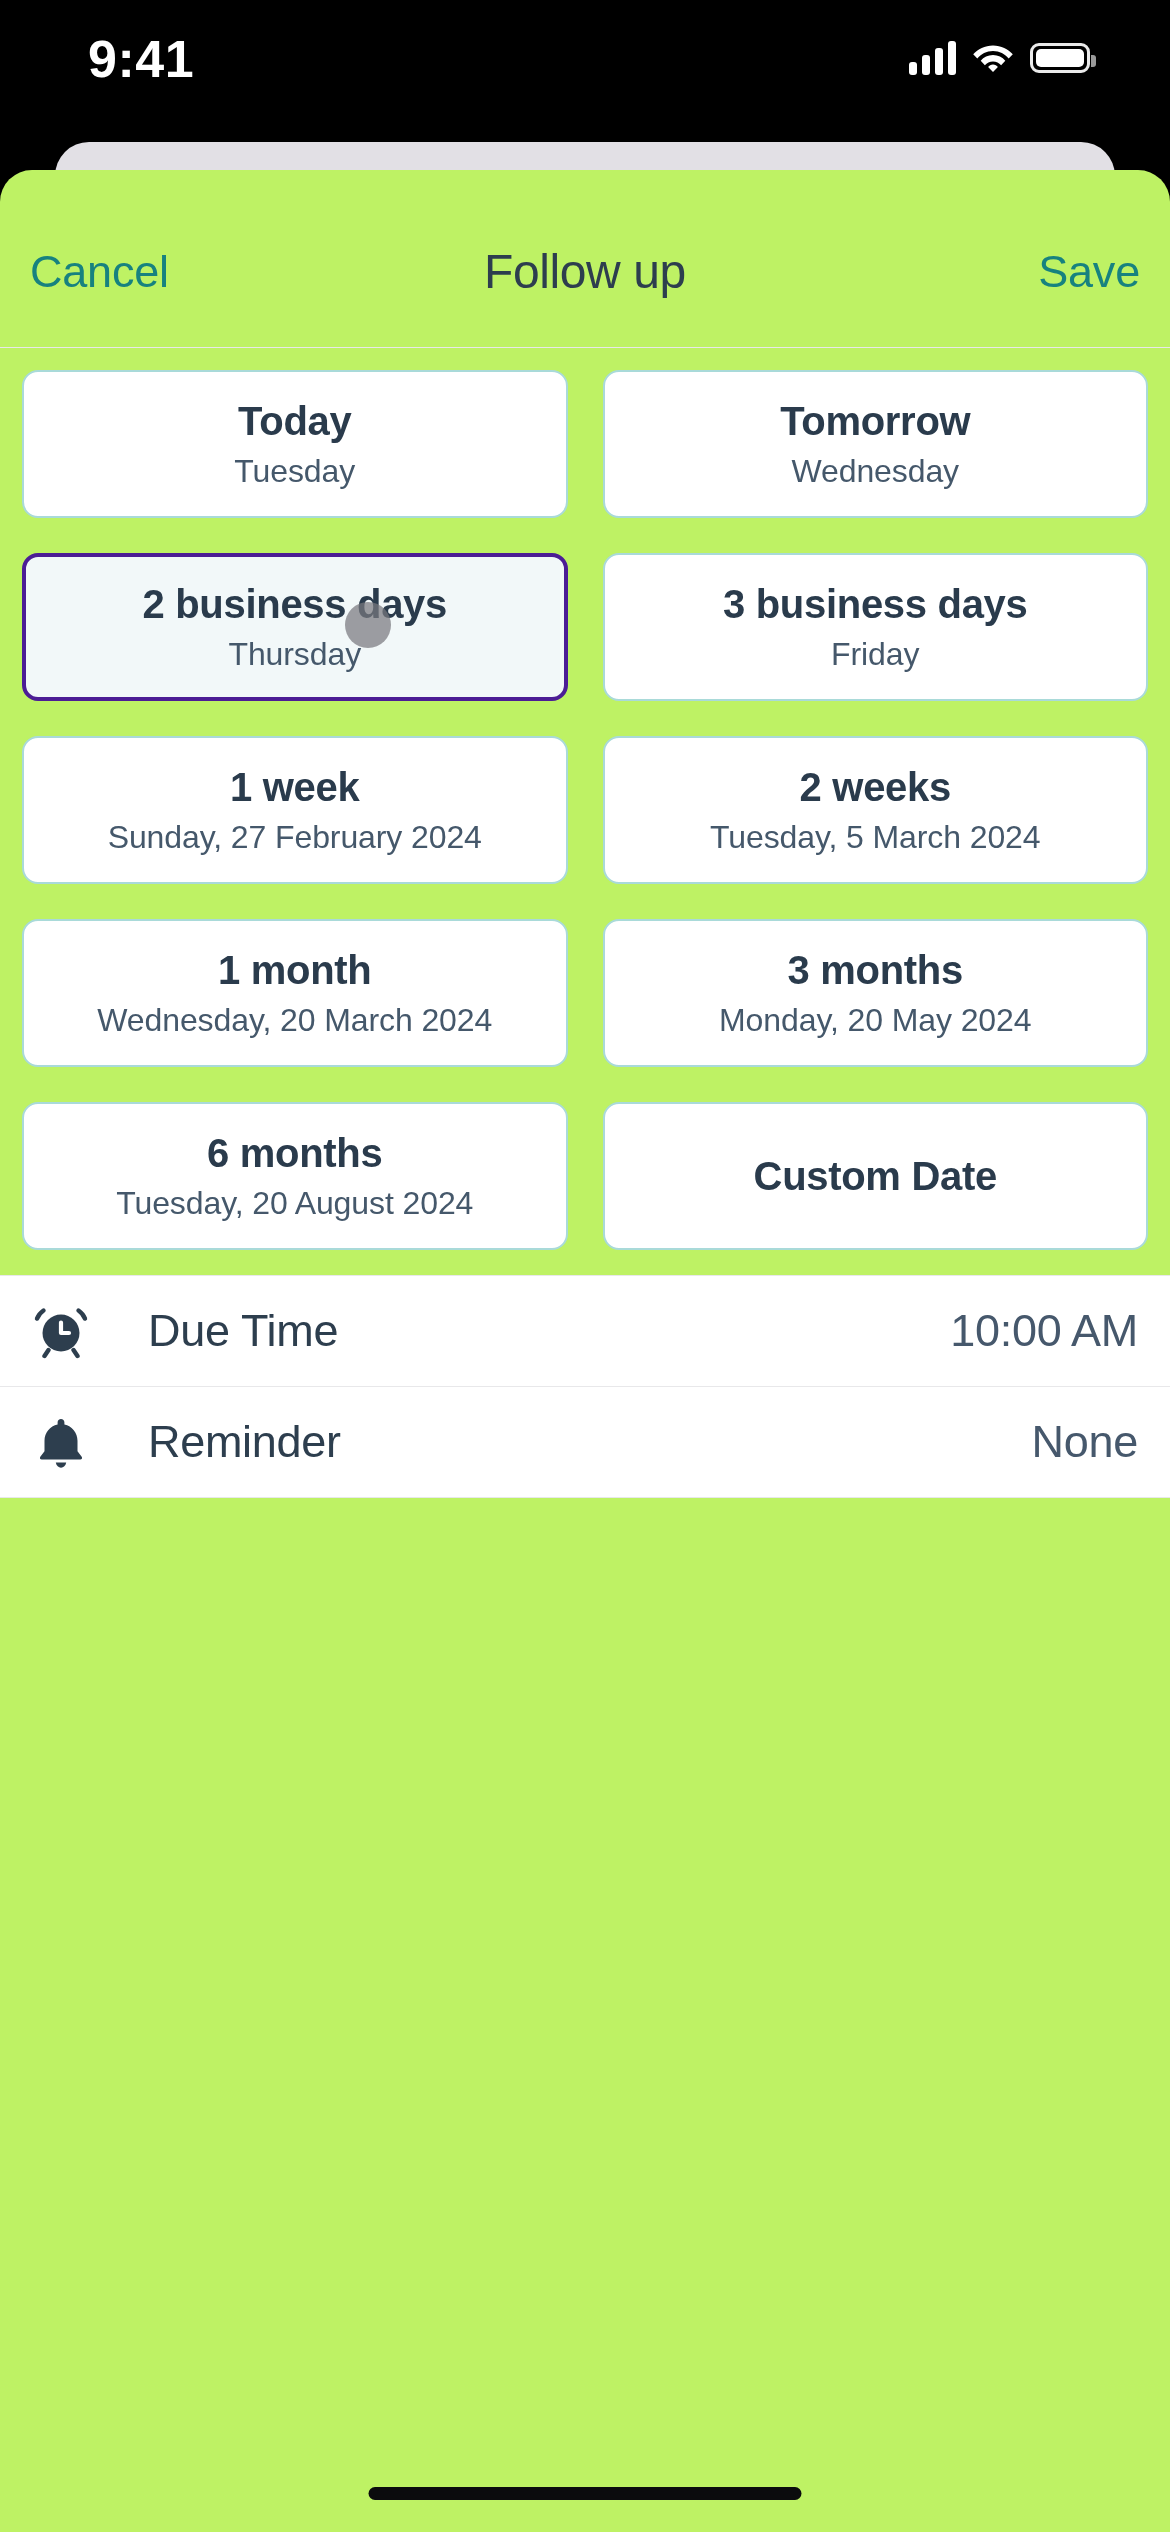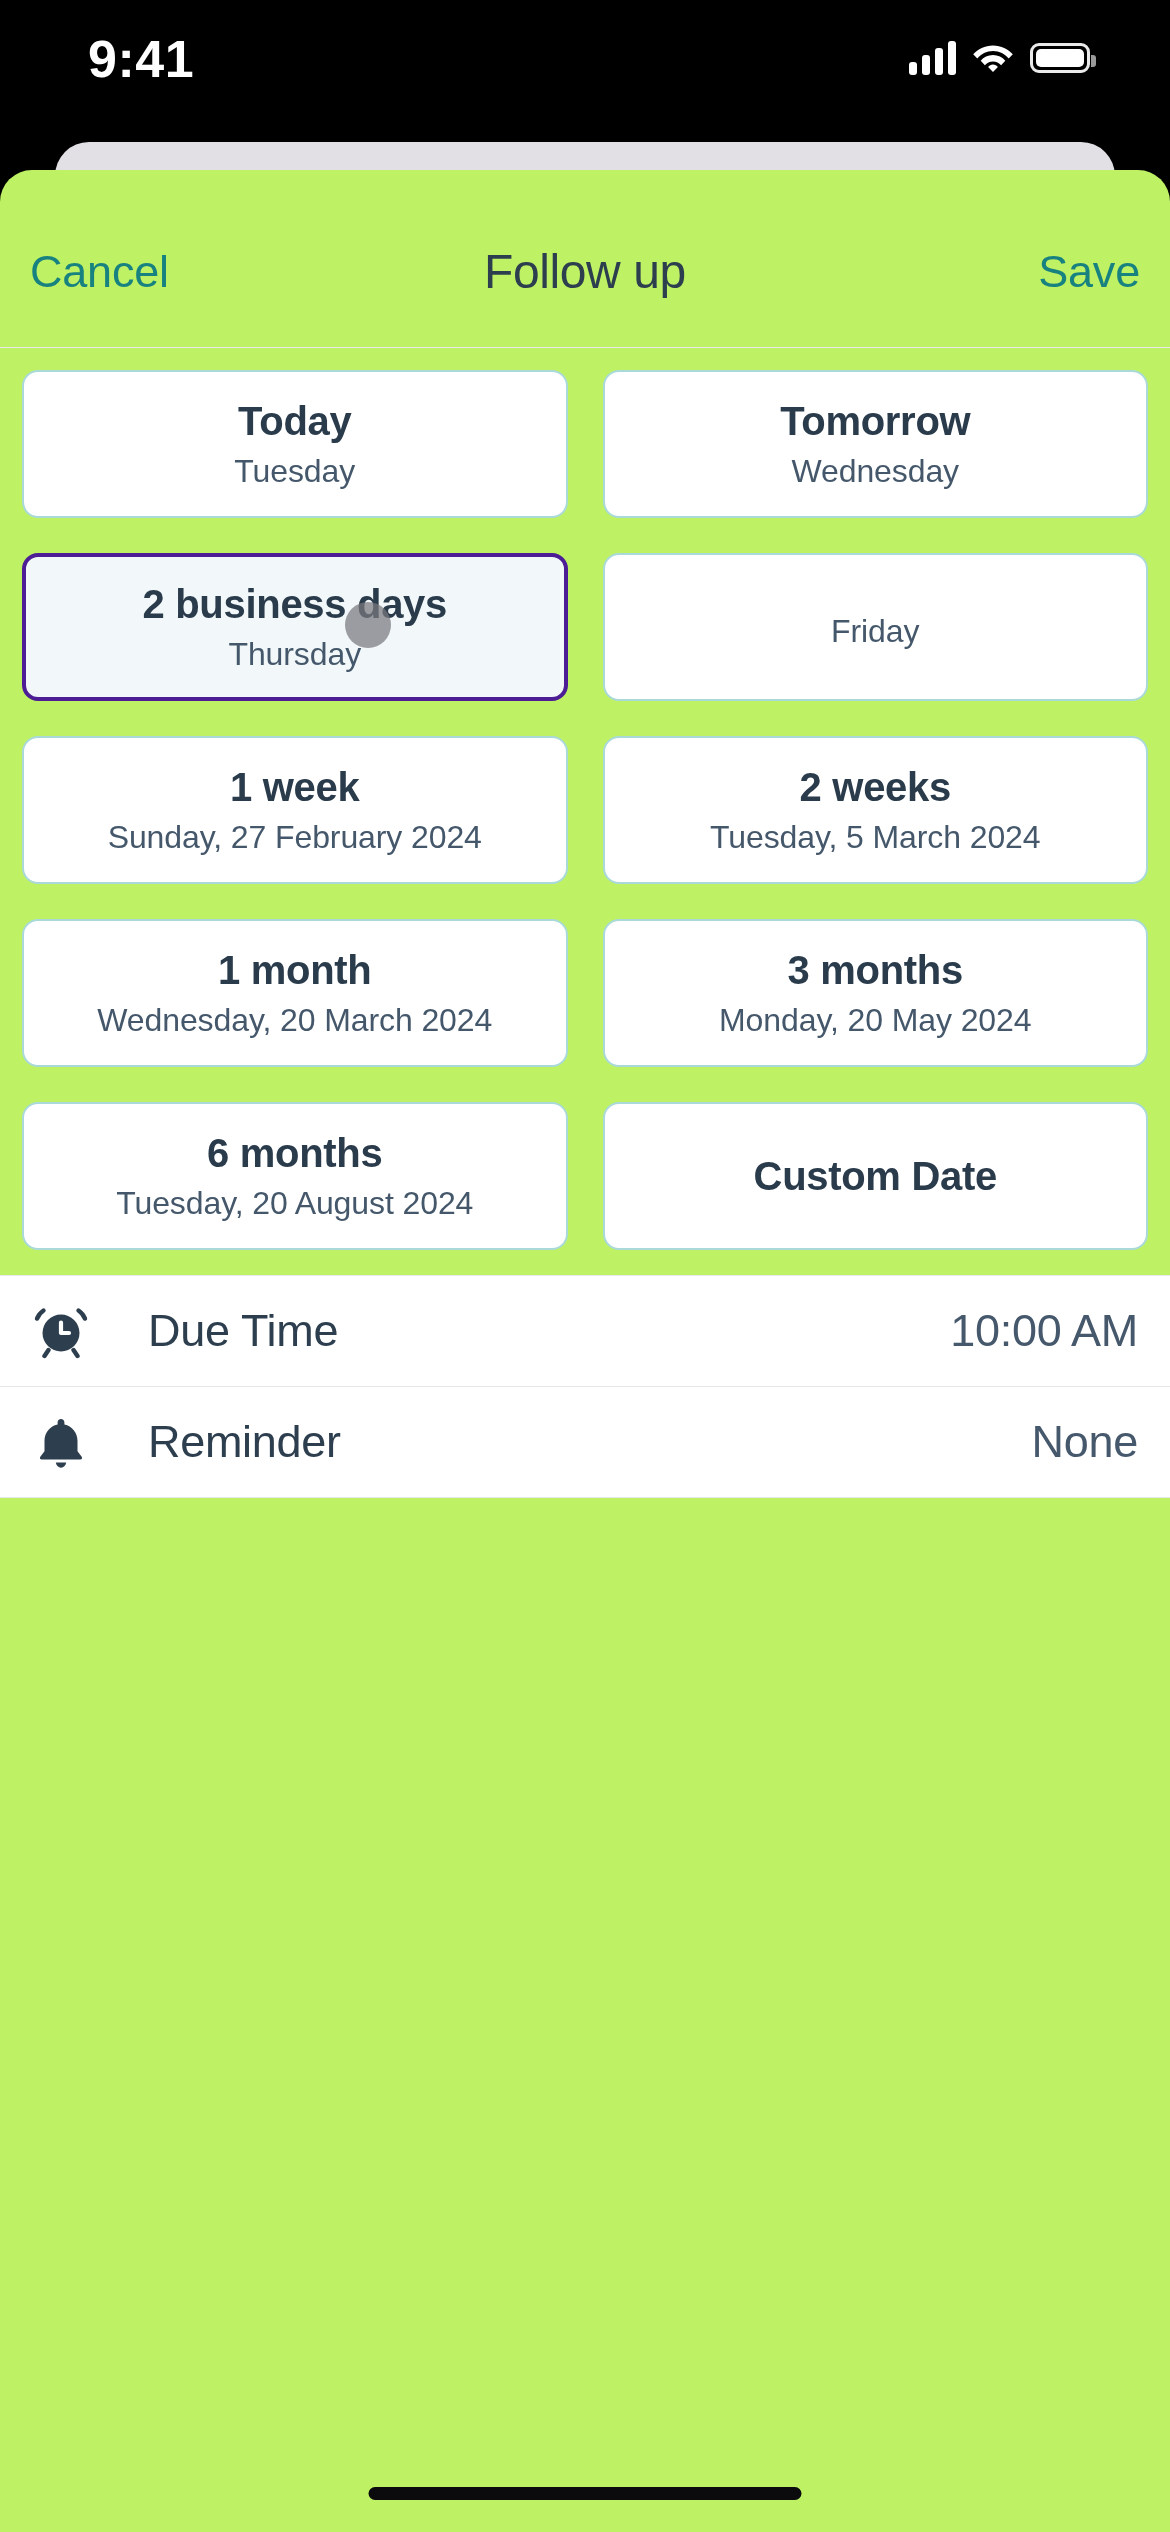"3 business days" div.option-title { html: none -> <div>3 business days</div> }
